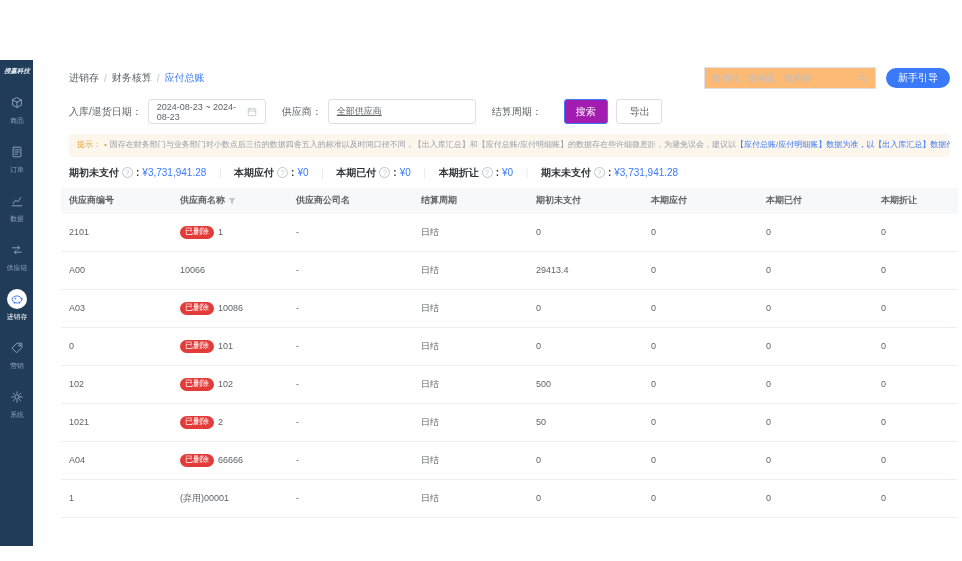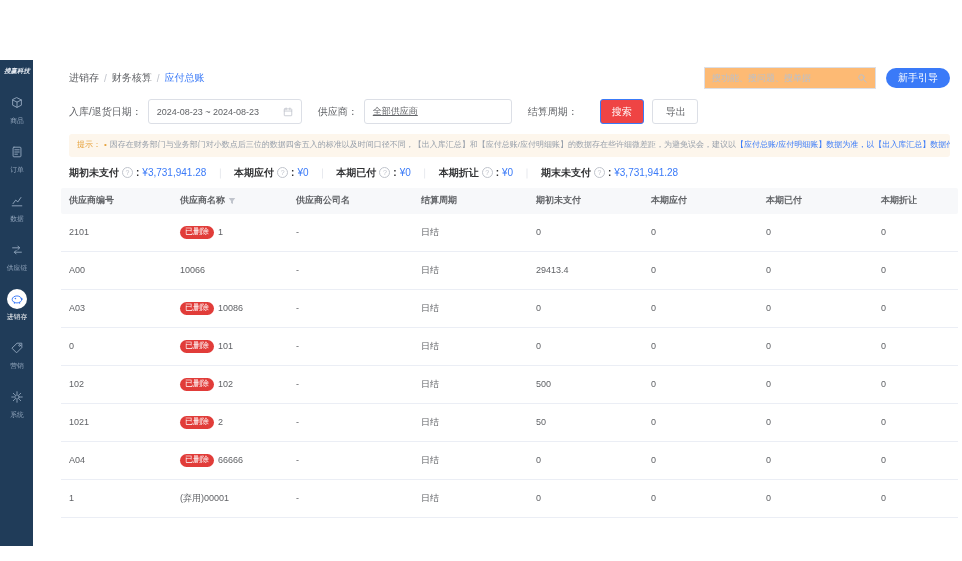"2024-08-23 ~ 2024-08-23" .date-input { text-align: right -> none; width: 154px -> 118px }
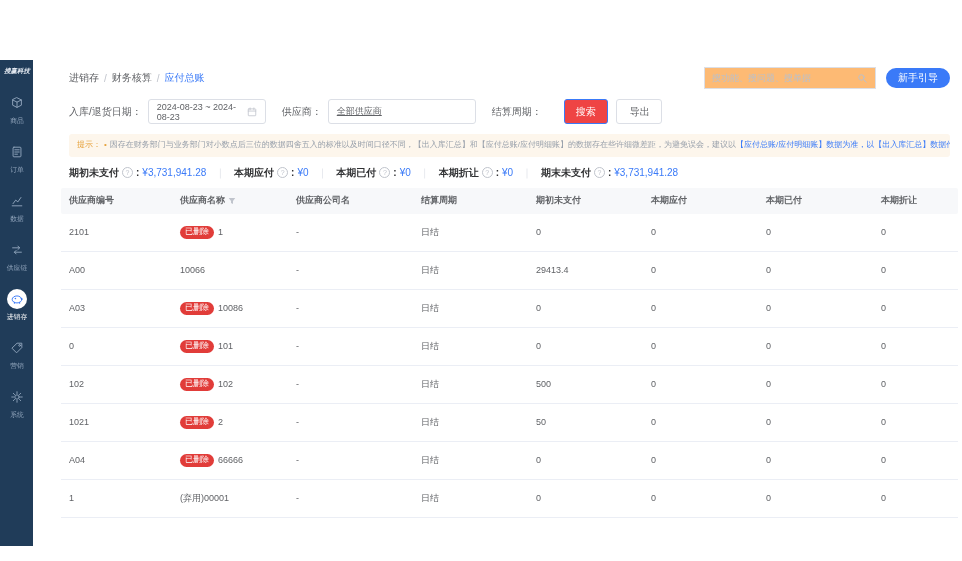"搜索" .btn.primary { background: #ef4444 -> #a21caf }
